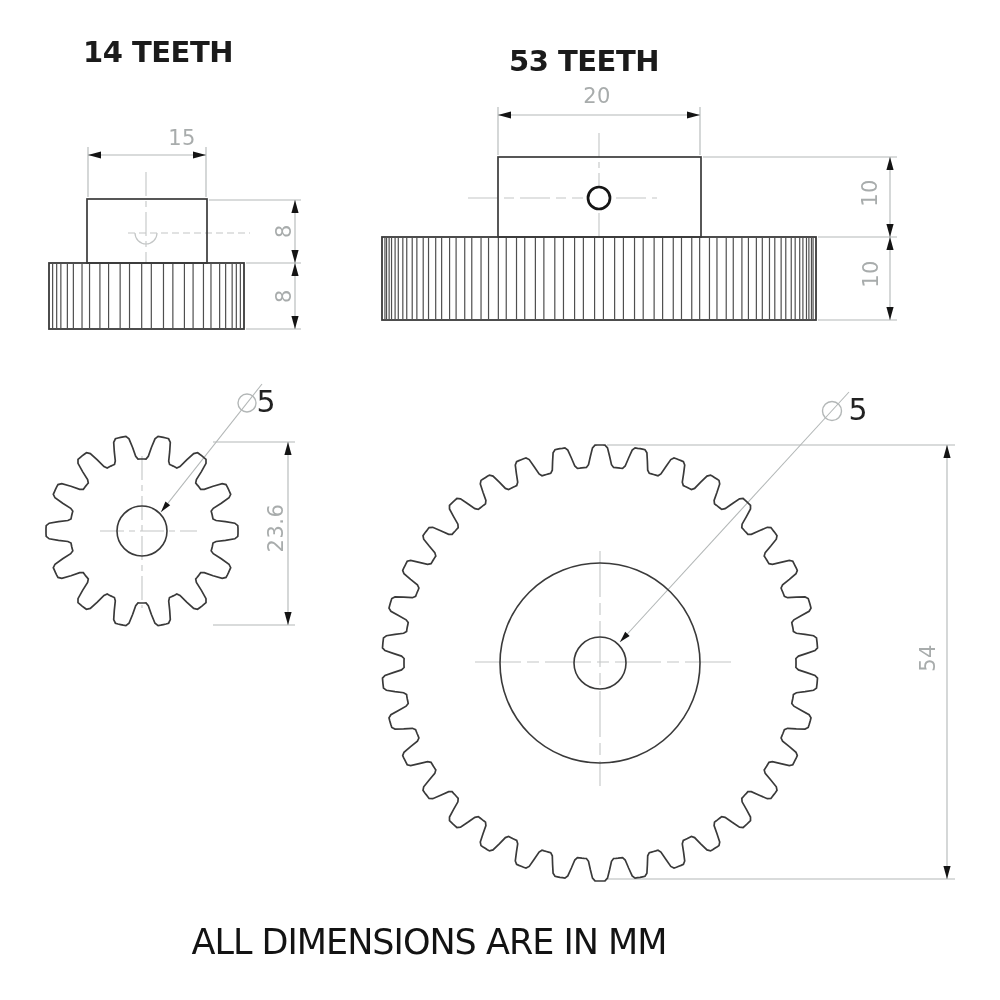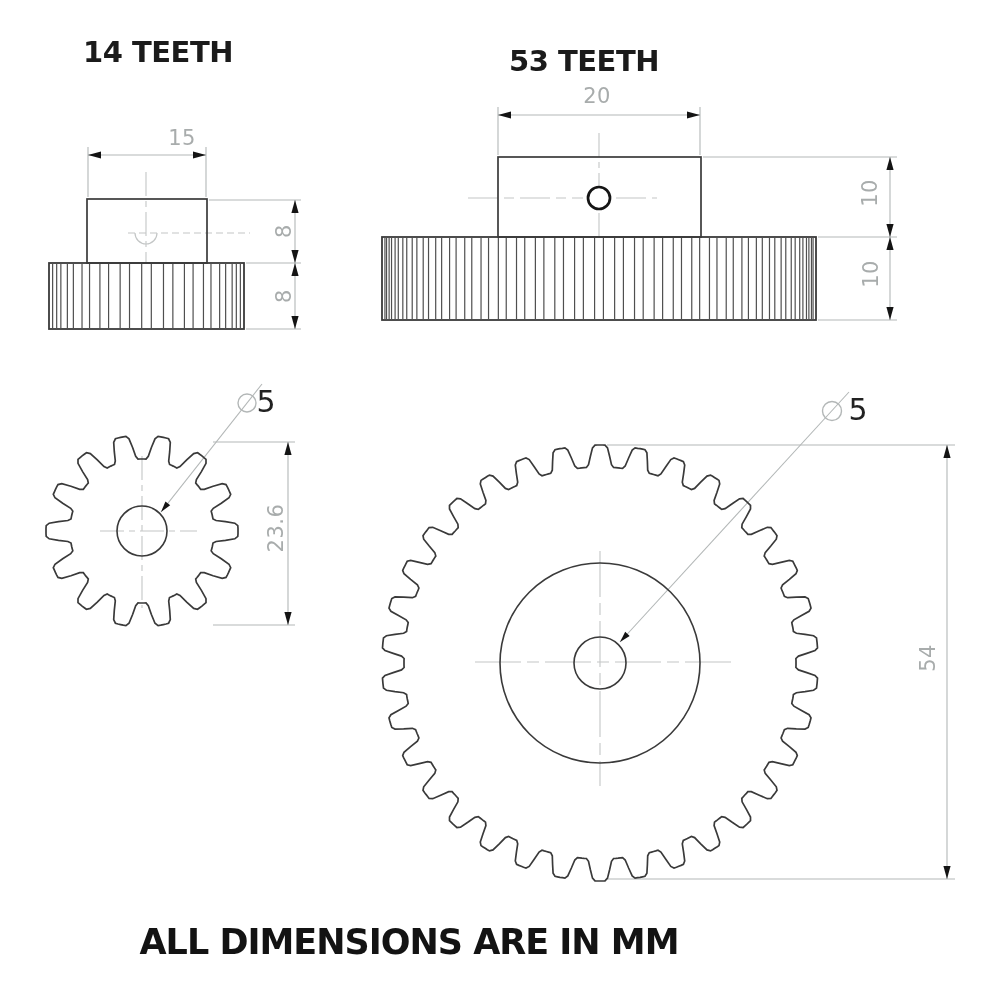"ALL DIMENSIONS ARE IN MM" .note { font-weight: bold -> normal; left: 409px -> 429px }
